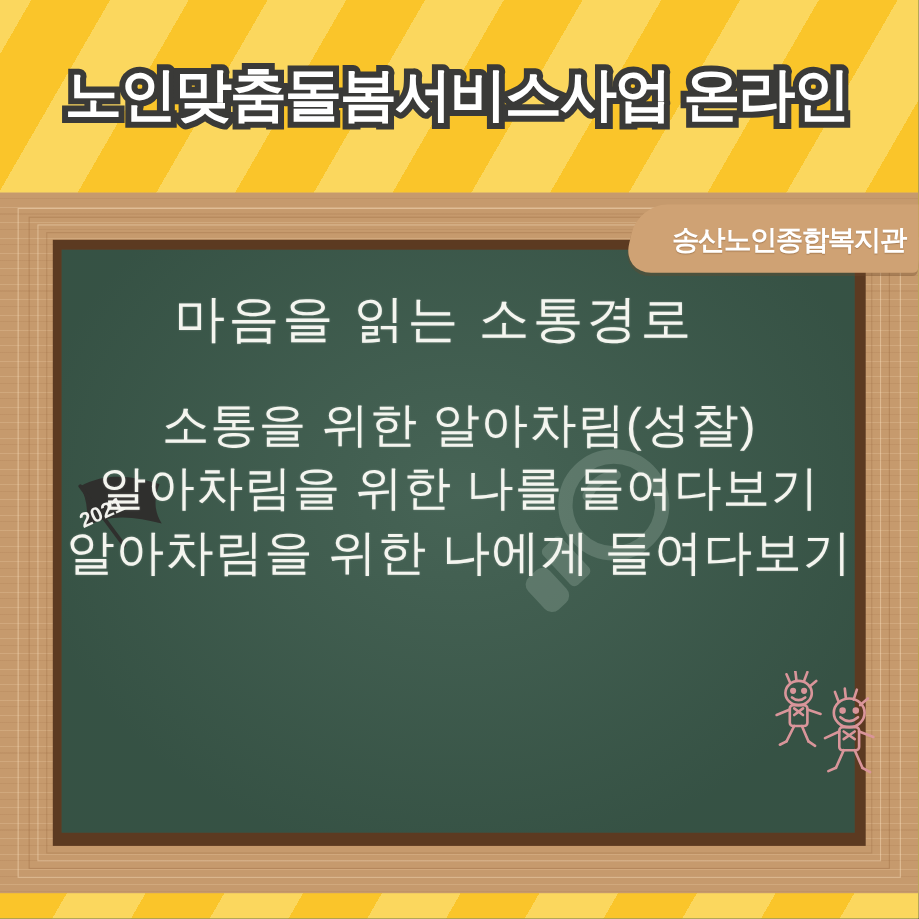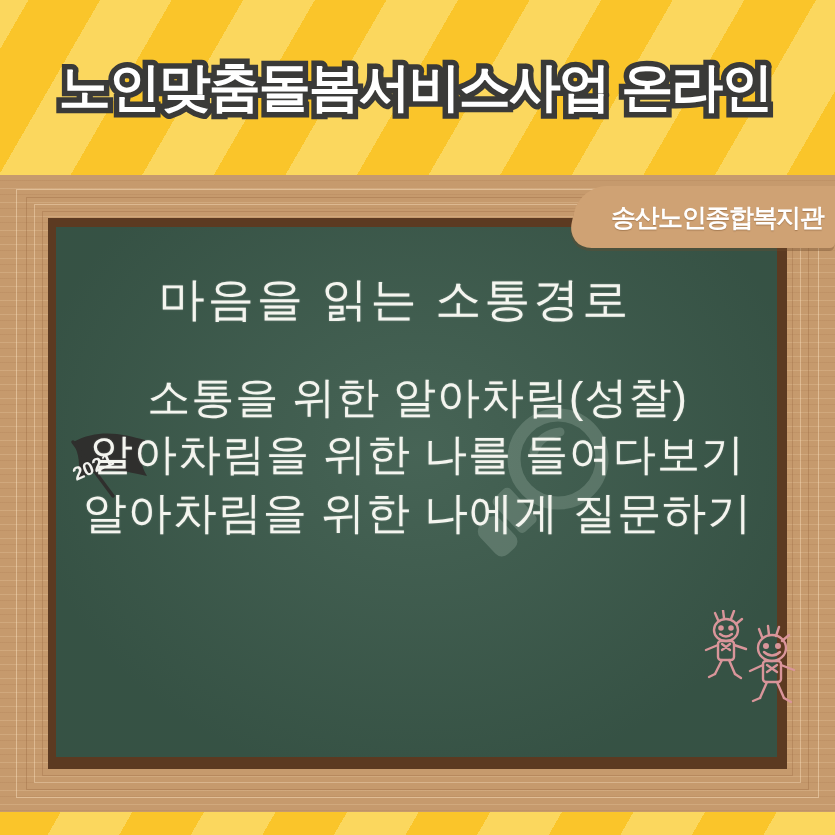"마음을 읽는 소통경로" #chalk-text { top: 10px -> 0 }
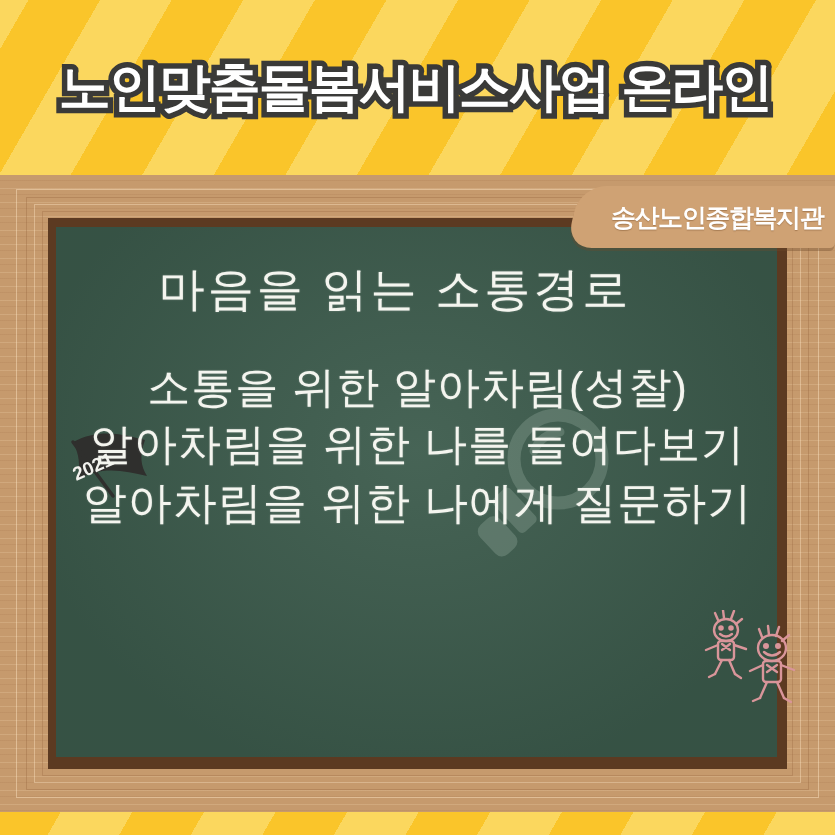"알아차림을 위한 나에게 질문하기" div.body-line { text: 질문하기 -> 들여다보기 }
